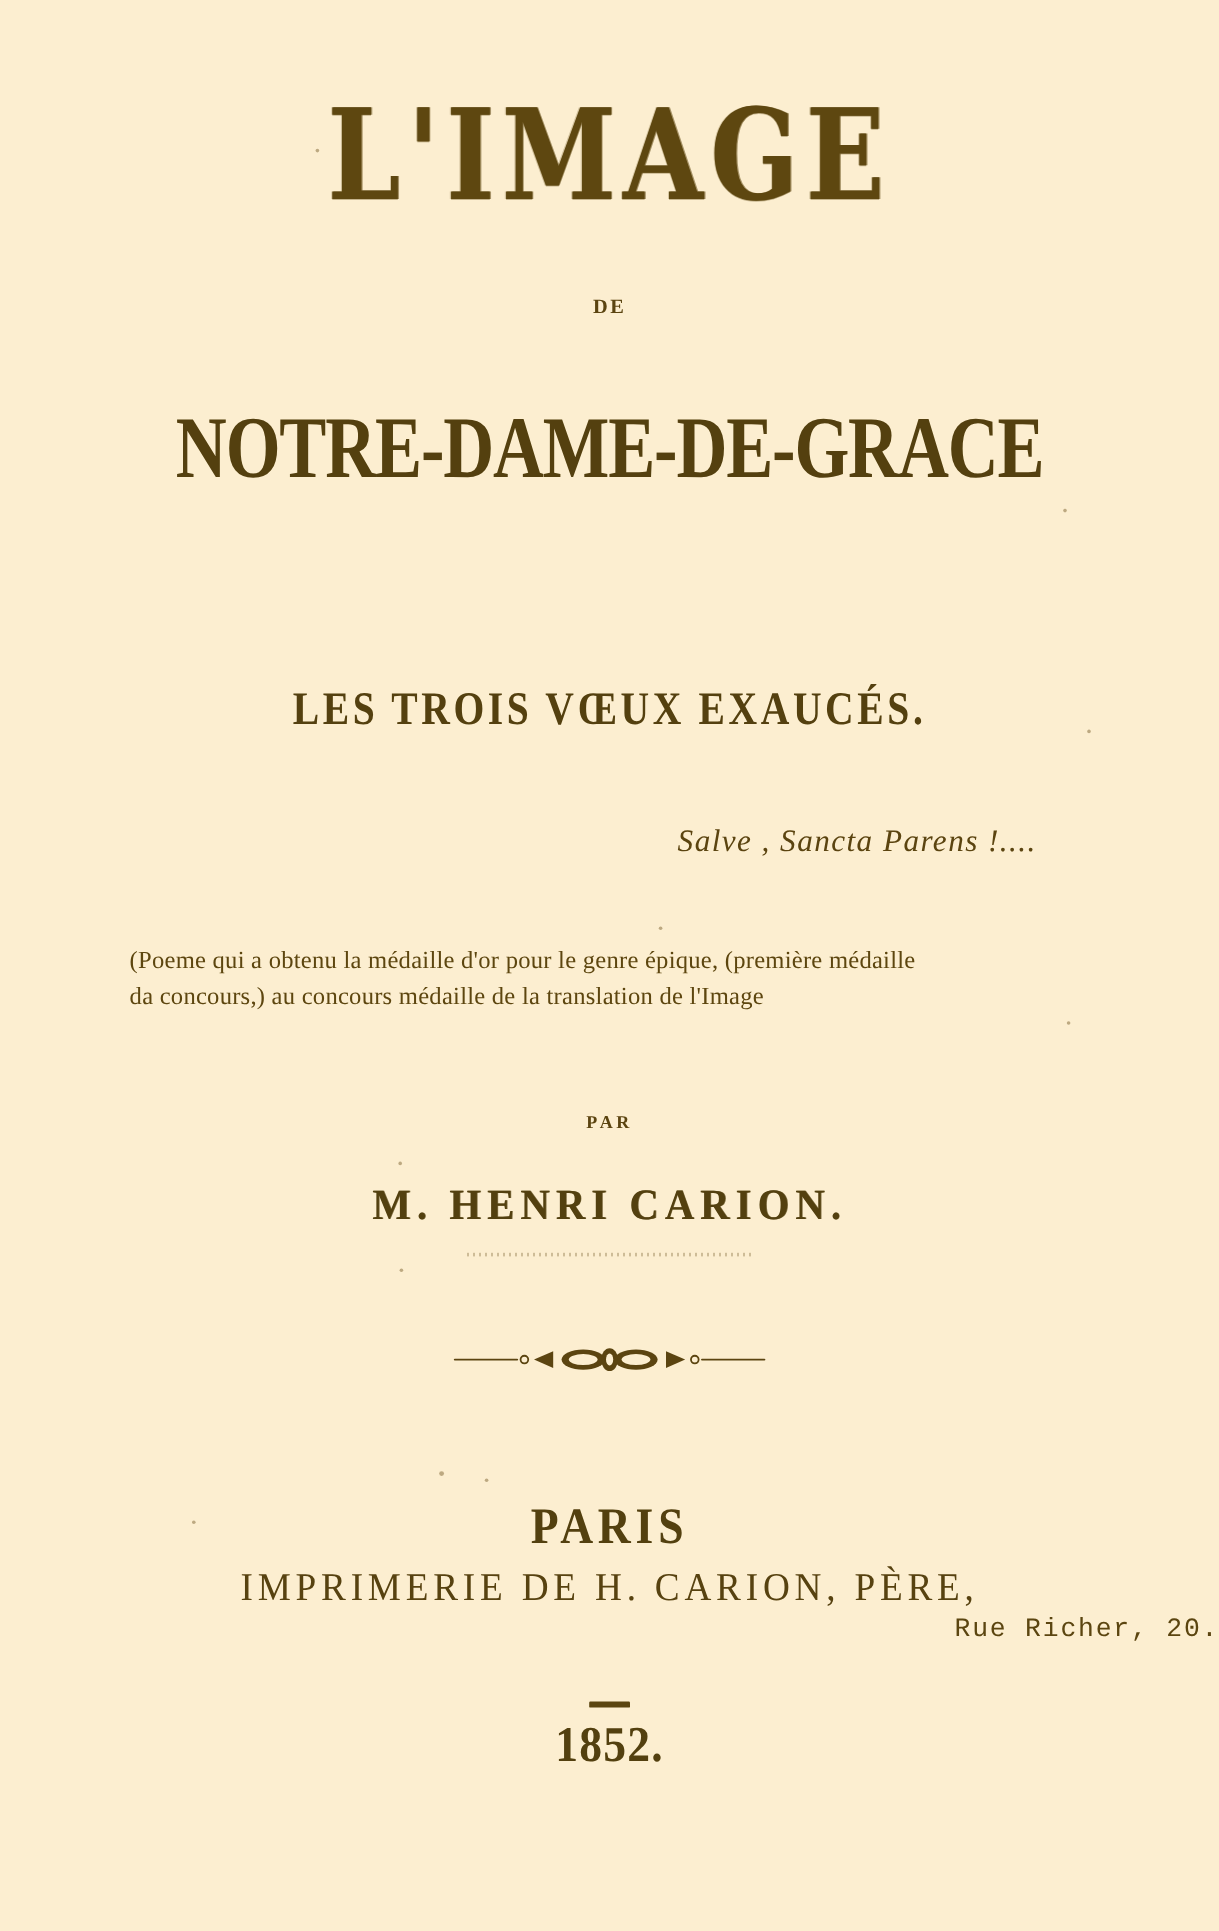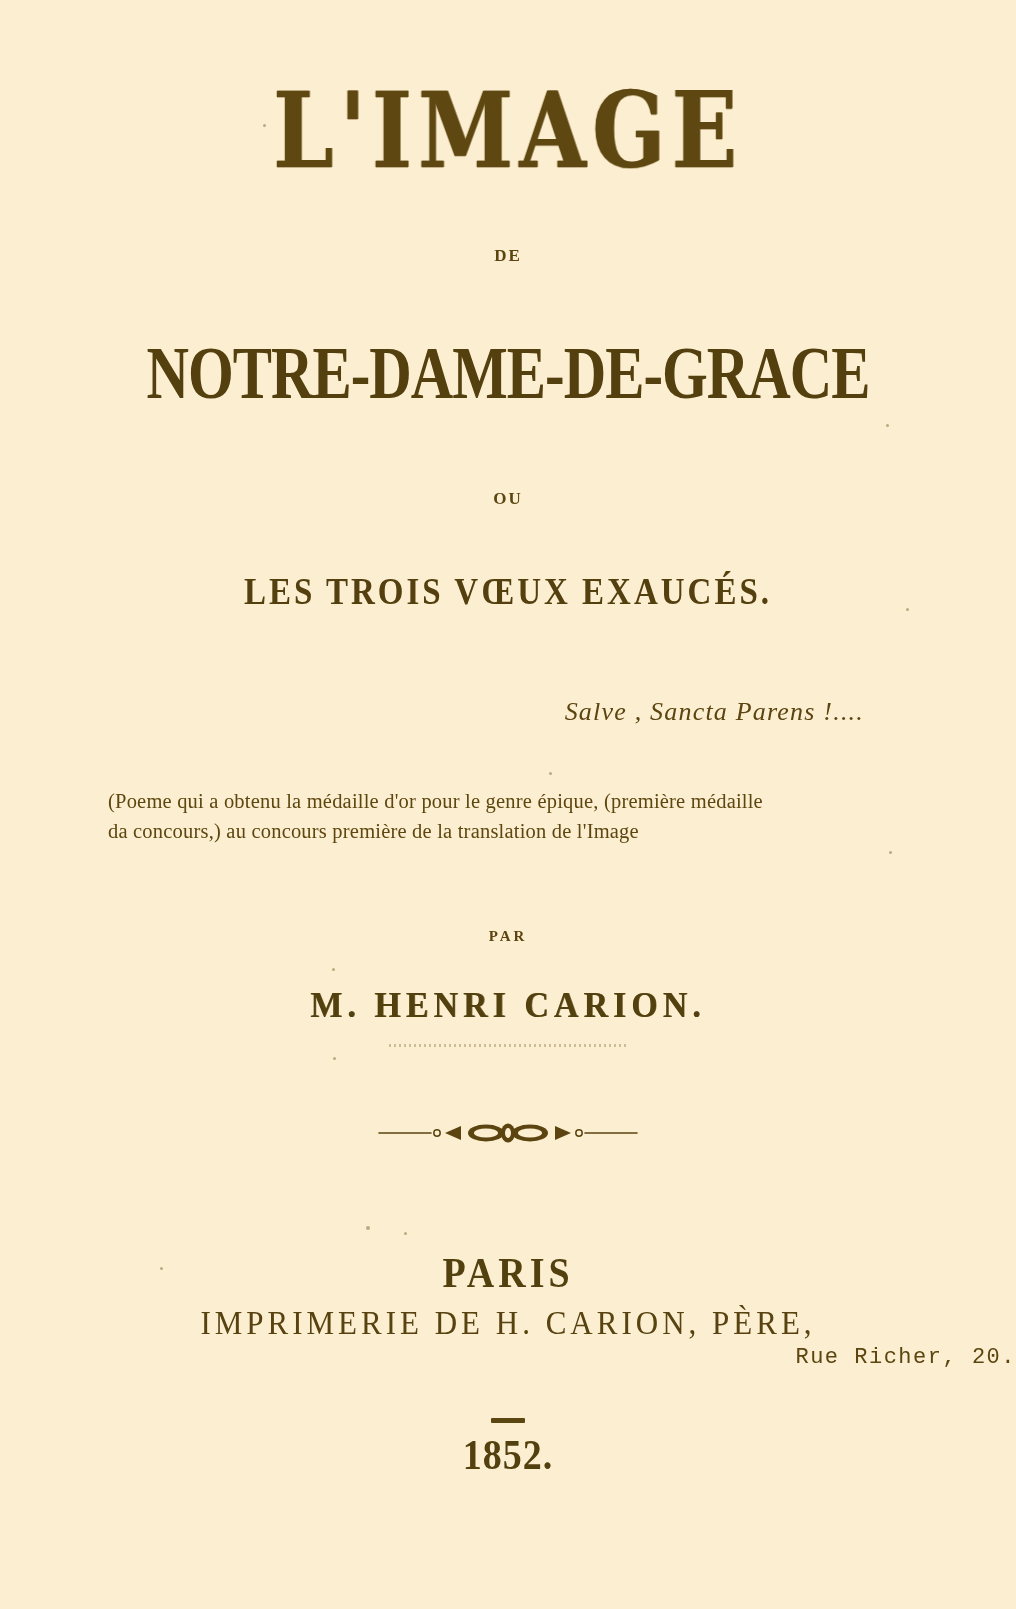"OU" div.connective { html: <div>OU</div> -> none }
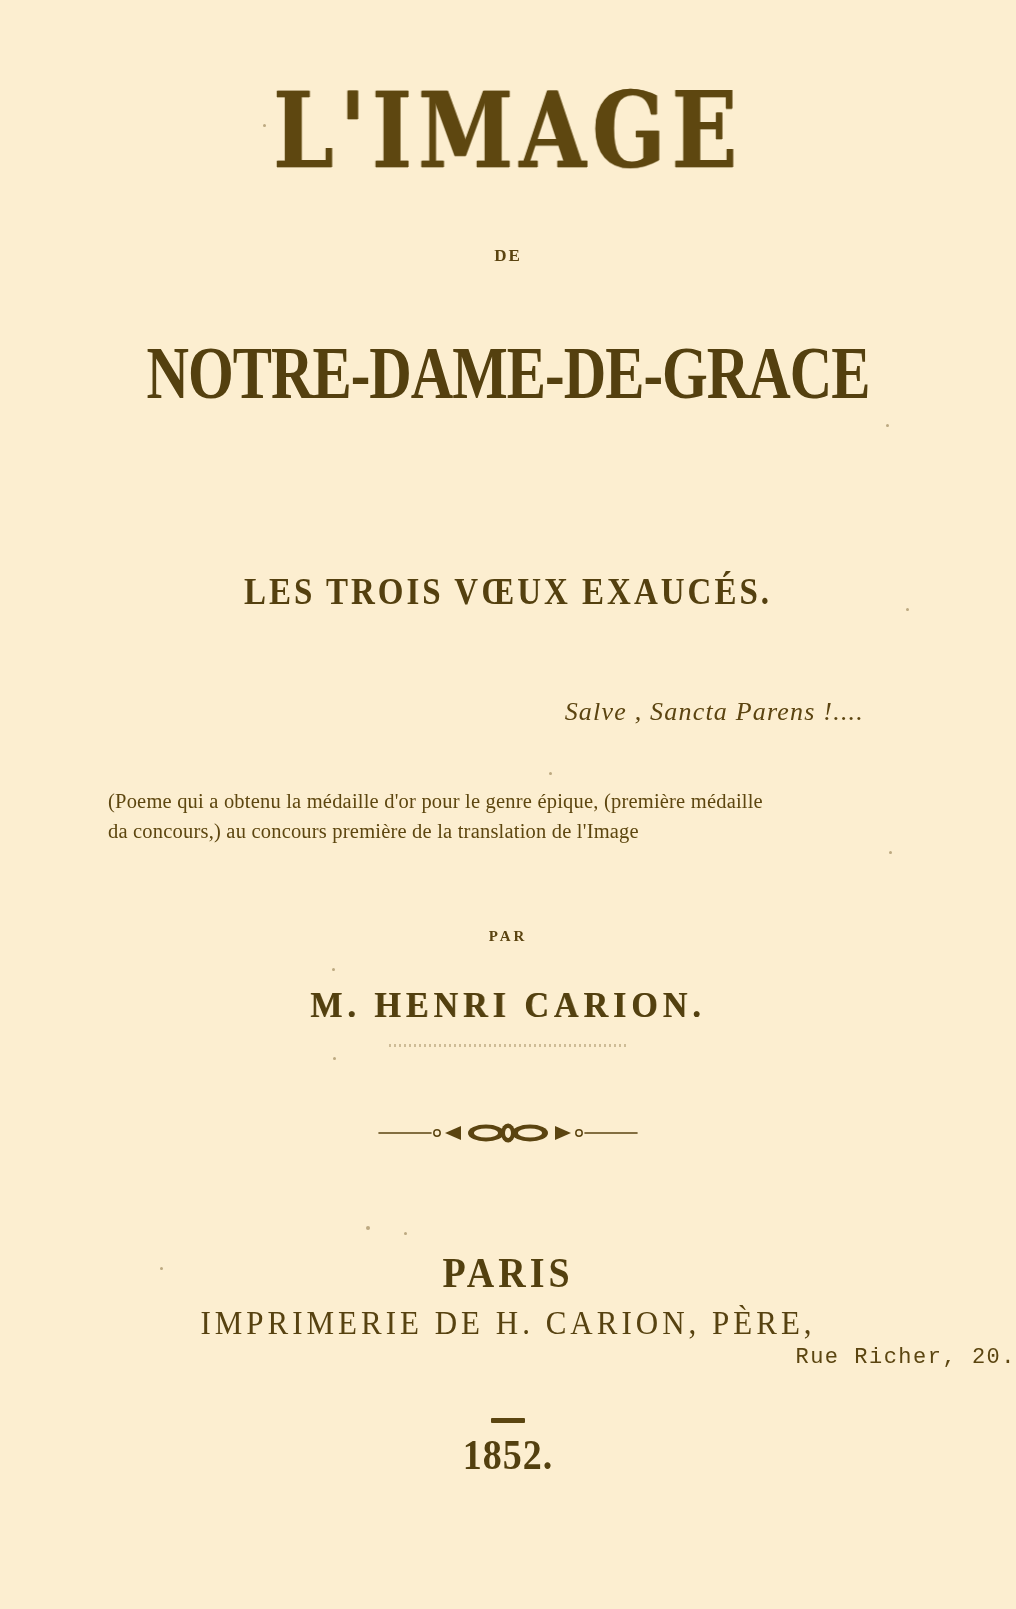"Salve , Sancta Parens !...." .epigraph { margin-top: 11px -> none }
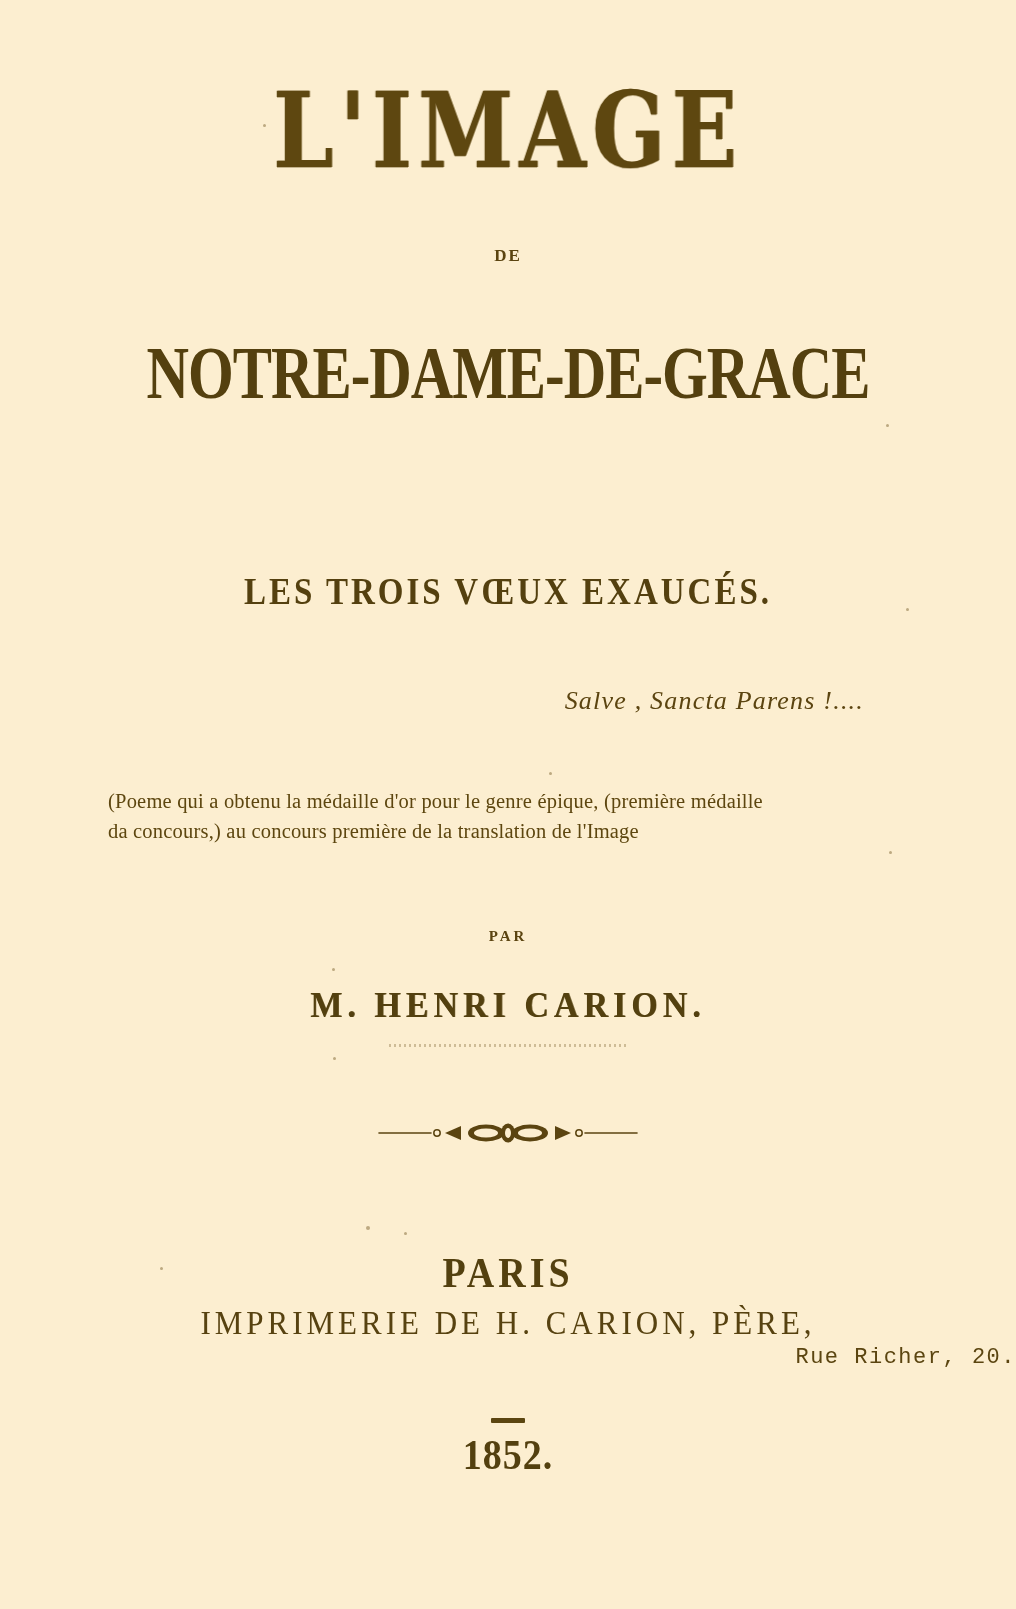"da concours,) au concours première" span.note-line { text: première -> médaille }
